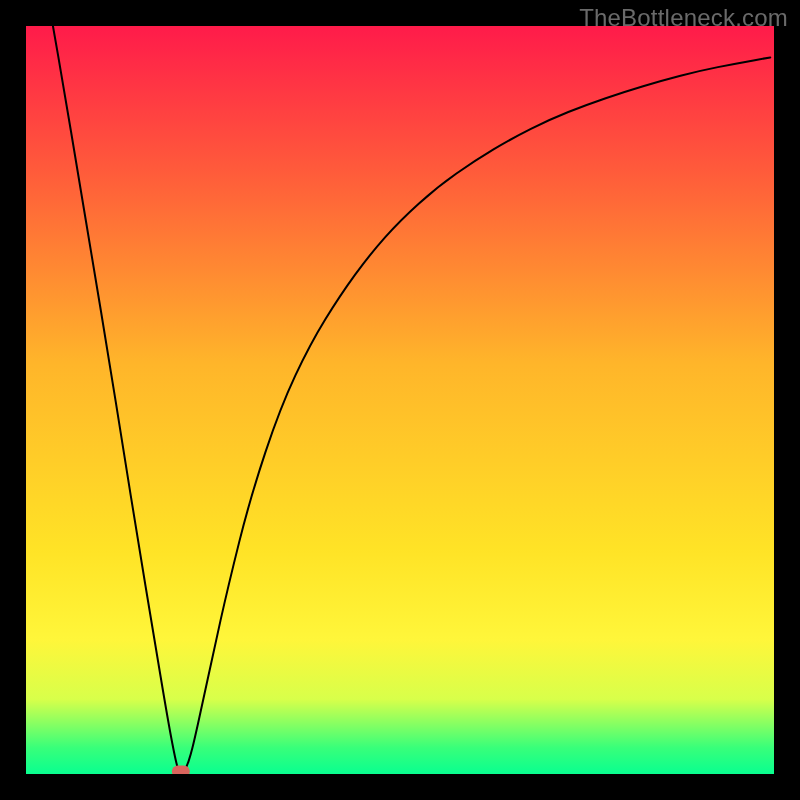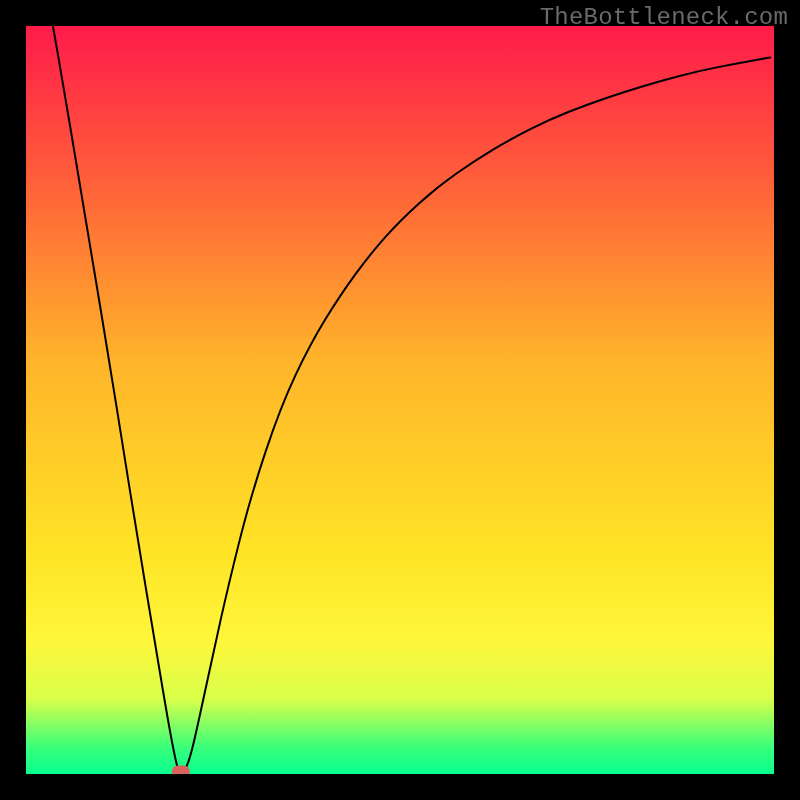"TheBottleneck.com" .canvas-wrap { font-family: Liberation Mono, monospace -> none }
